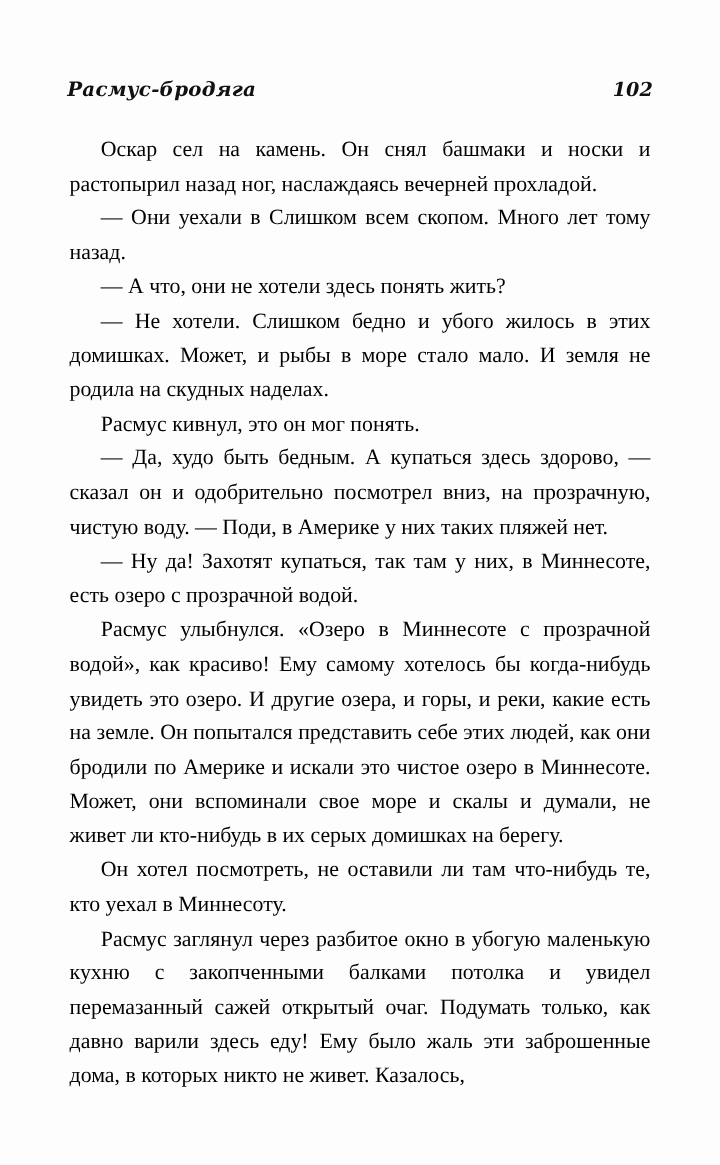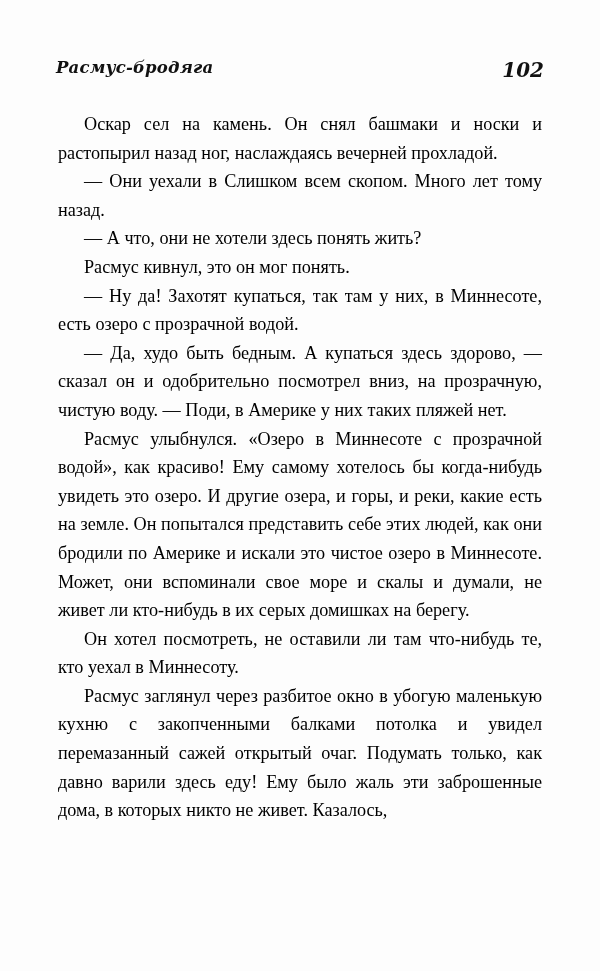"Расмус-бродяга" .header { align-items: flex-start -> flex-end }
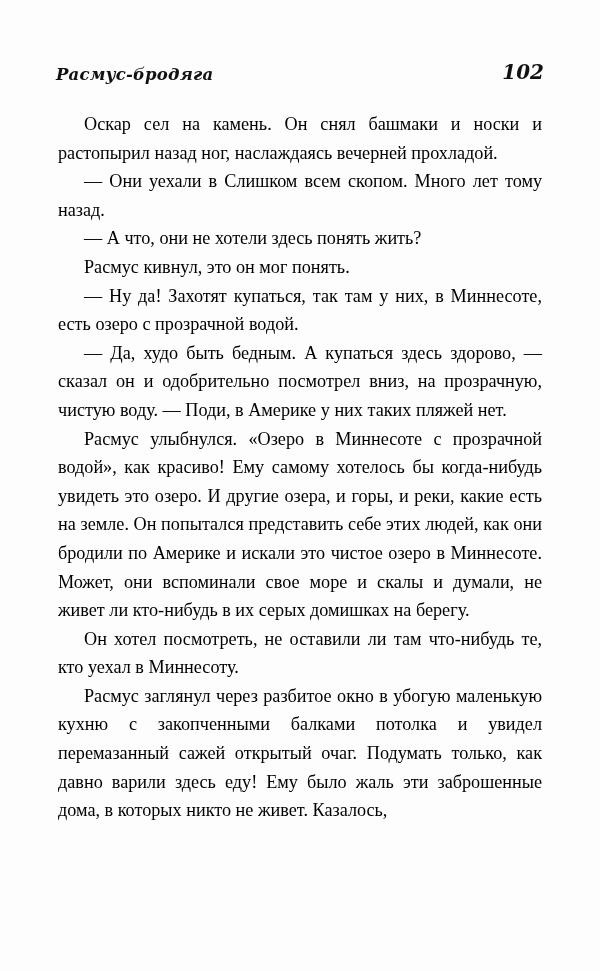"102" .folio { font-size: 20px -> 16px }
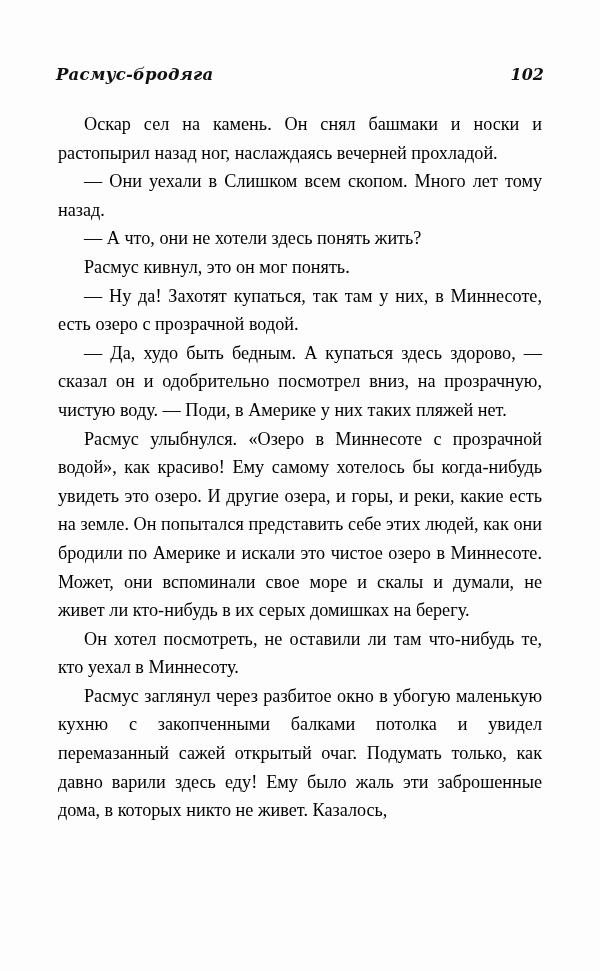"— Не хотели. Слишком бедно" p { html: none -> <p>— Не хотели. Слишком бедно и убого жилось в этих домишках. Может, и рыбы в море стало мало. И земля не родила на скудных наделах.</p> }
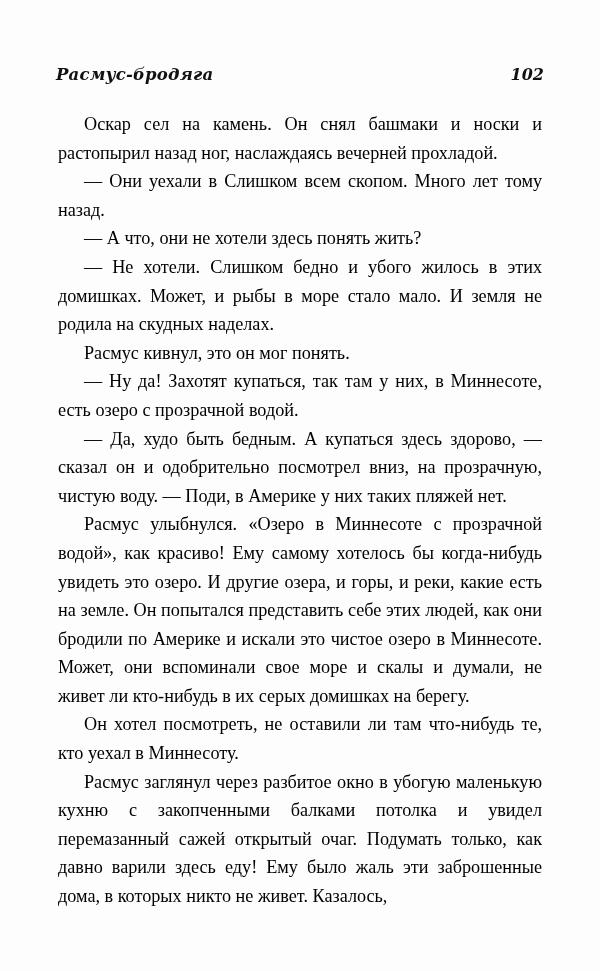"— Ну да! Захотят купаться," p { order: before "— Да, худо быть бедным." -> after "— Да, худо быть бедным." }
